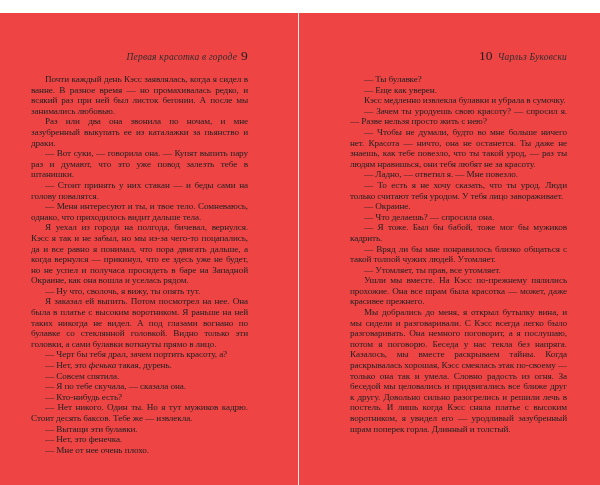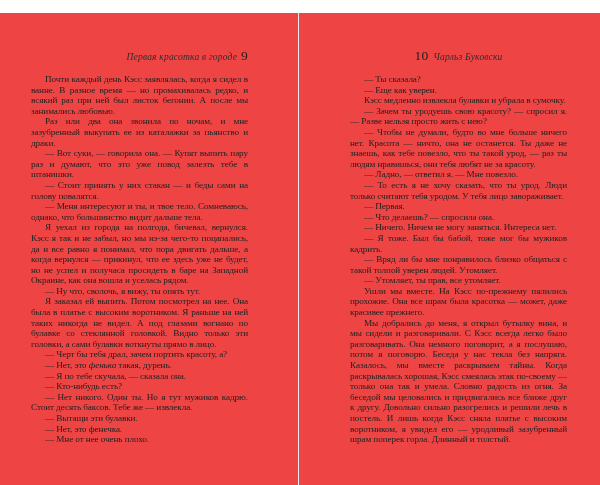"10 Чарльз Буковски" .page.right .running-head { text-align: center -> right }
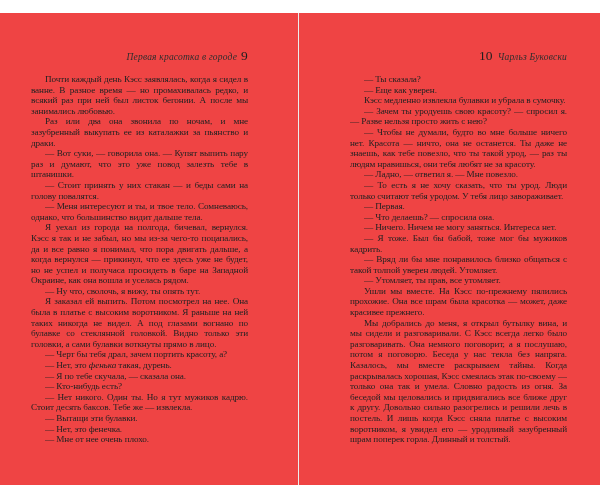"— Ты сказала?" p.para { text: сказала -> булавке }
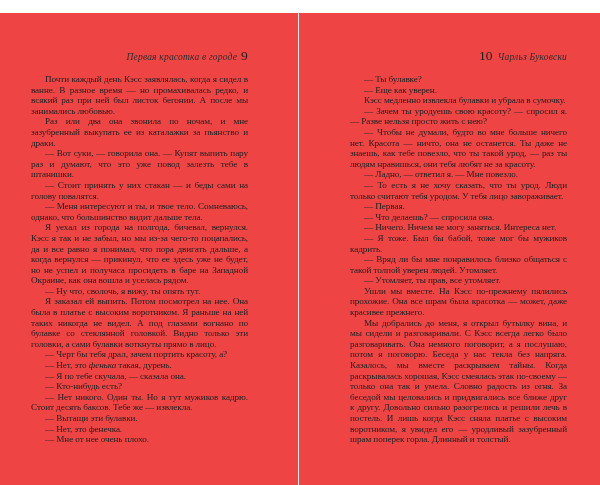"— Меня интересуют и ты," p.para { text: большинство -> приходилось }
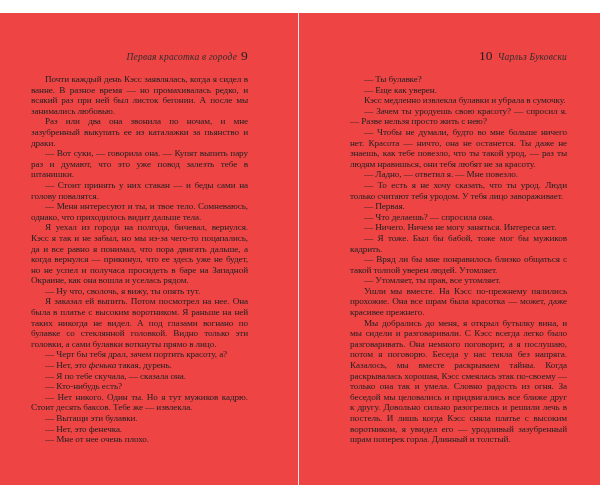"— Первая." p.para { text: Первая -> Окраине }
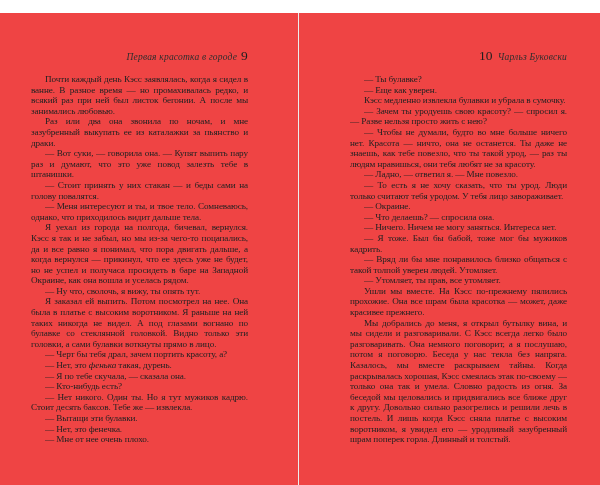"— Ничего. Ничем не могу" p.para { html: <p>— Ничего. Ничем не могу заняться. Интереса нет.</p> -> none }
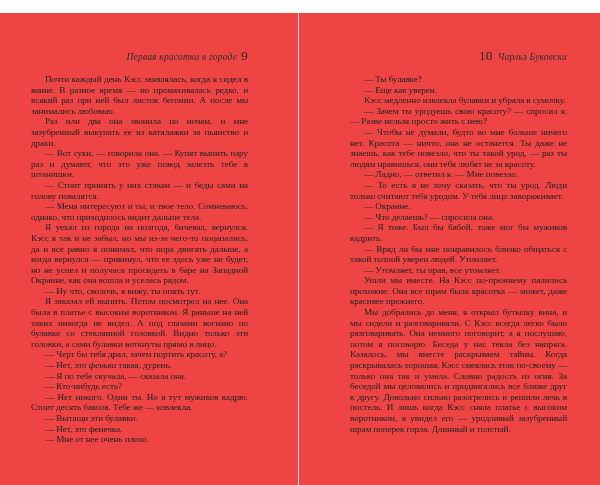"— Вряд ли бы мне" p.para { text: уверен -> чужих }
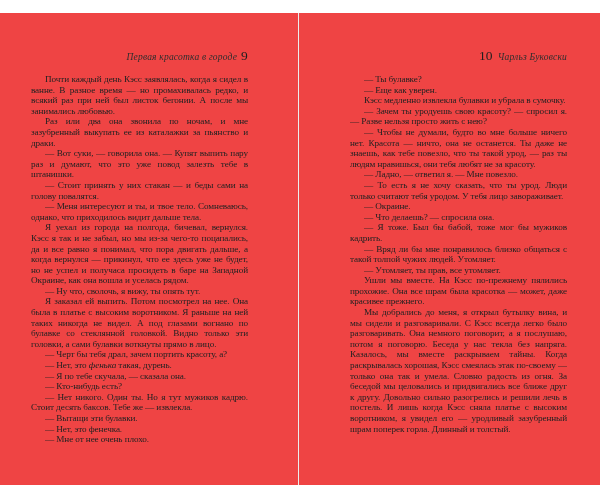"— Совсем спятила." p.para { html: none -> <p>— Совсем спятила.</p> }
